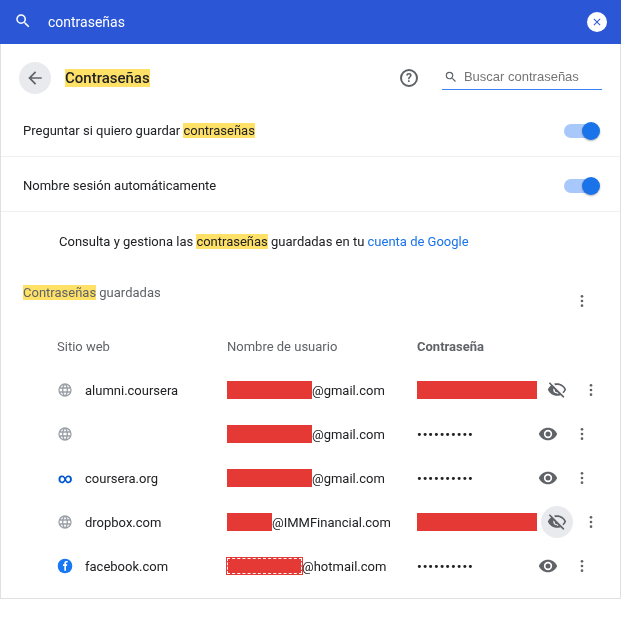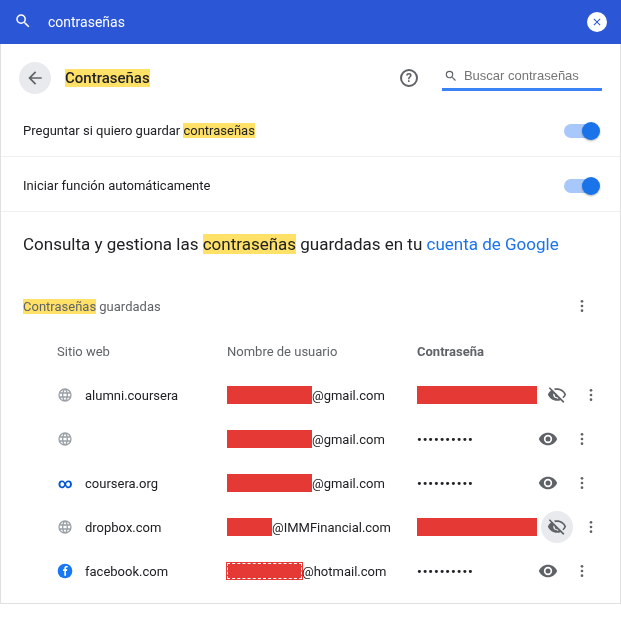"Buscar contraseñas" .local-search { border-bottom: 3px solid #3b82f6 -> 1px solid #3b82f6 }
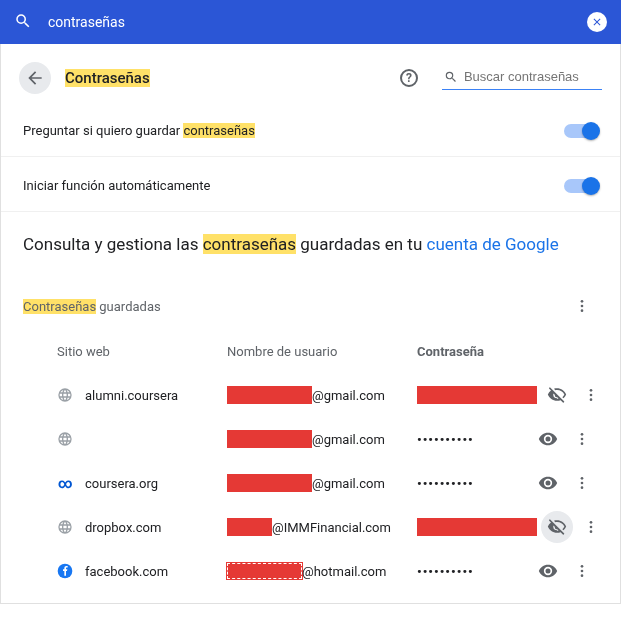"Iniciar función automáticamente" div.setting-title { text: Iniciar función -> Nombre sesión }
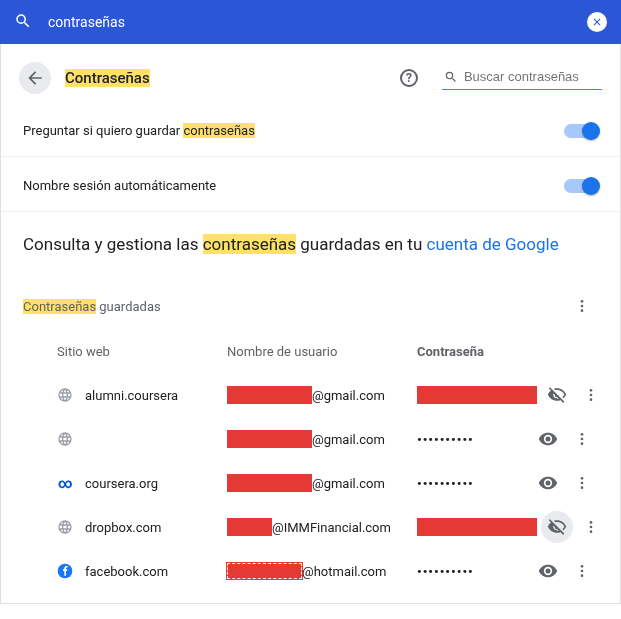"Consulta y gestiona las contraseñas" .info-row { font-size: 17px -> 13px; margin-left: none -> 36px }
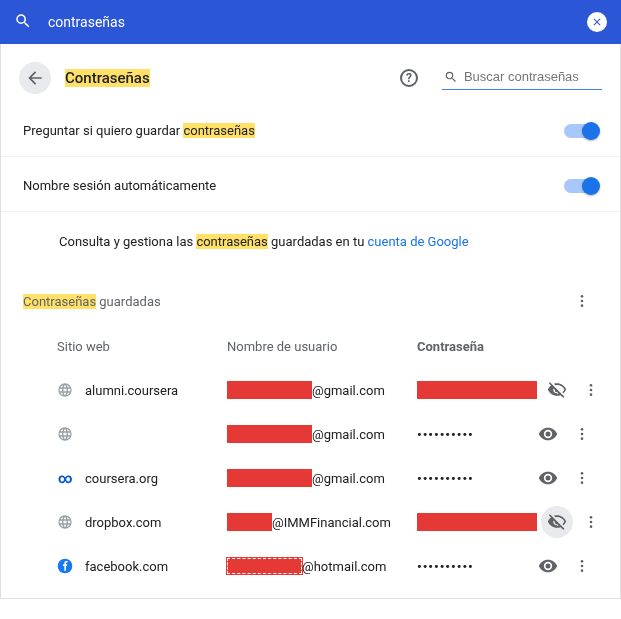"Contraseñas guardadas" .section-header { align-items: center -> flex-start }
